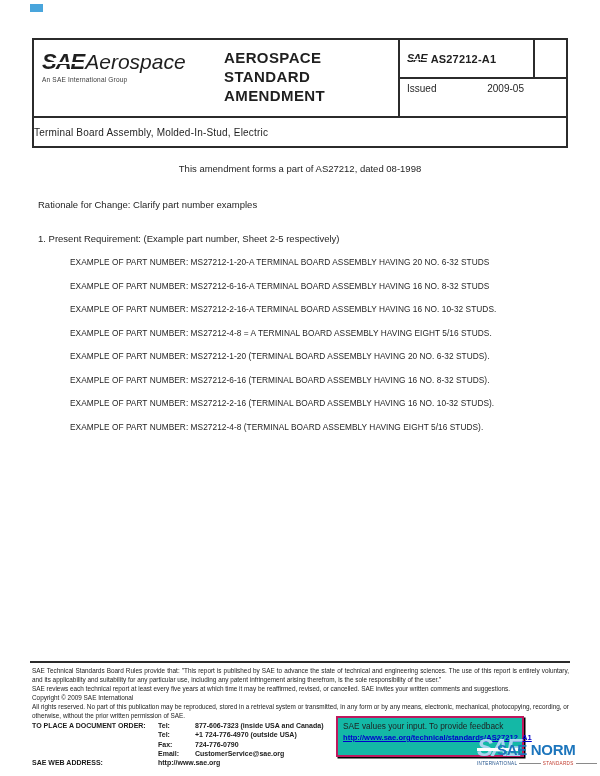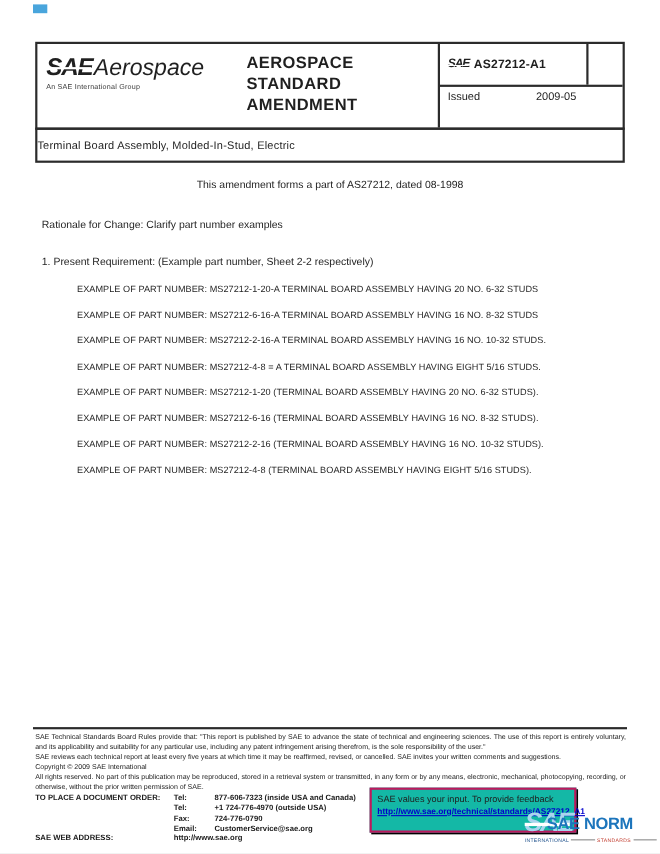"1. Present Requirement: (Example part" div.section-heading { text: 2-2 -> 2-5 }
